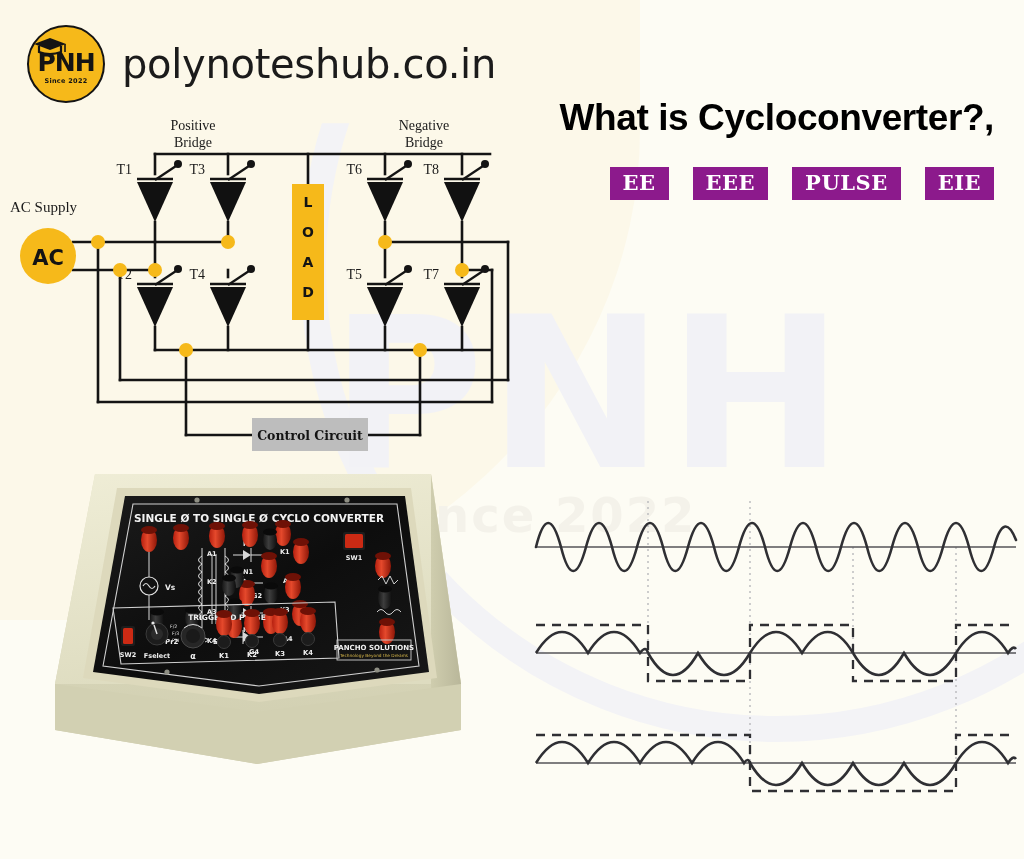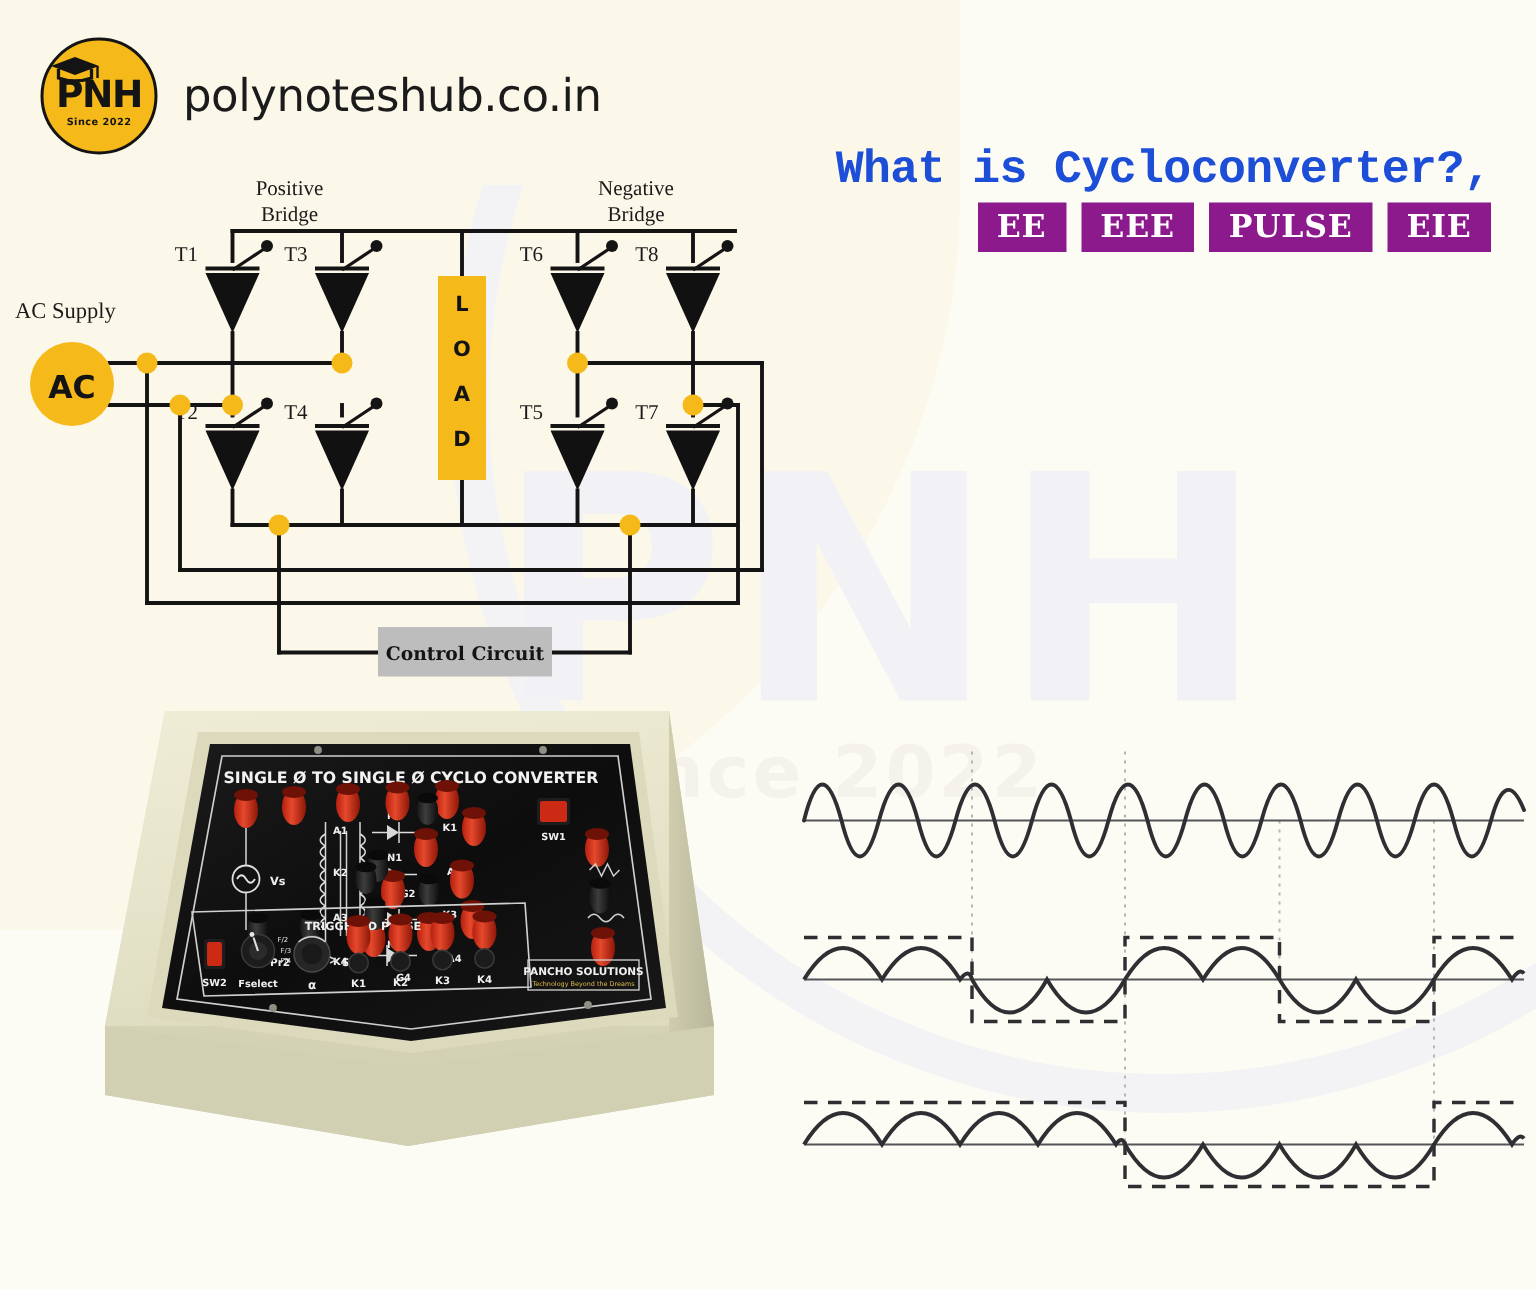"polynoteshub.co.in" .site-name { font-size: 30px -> 40px }
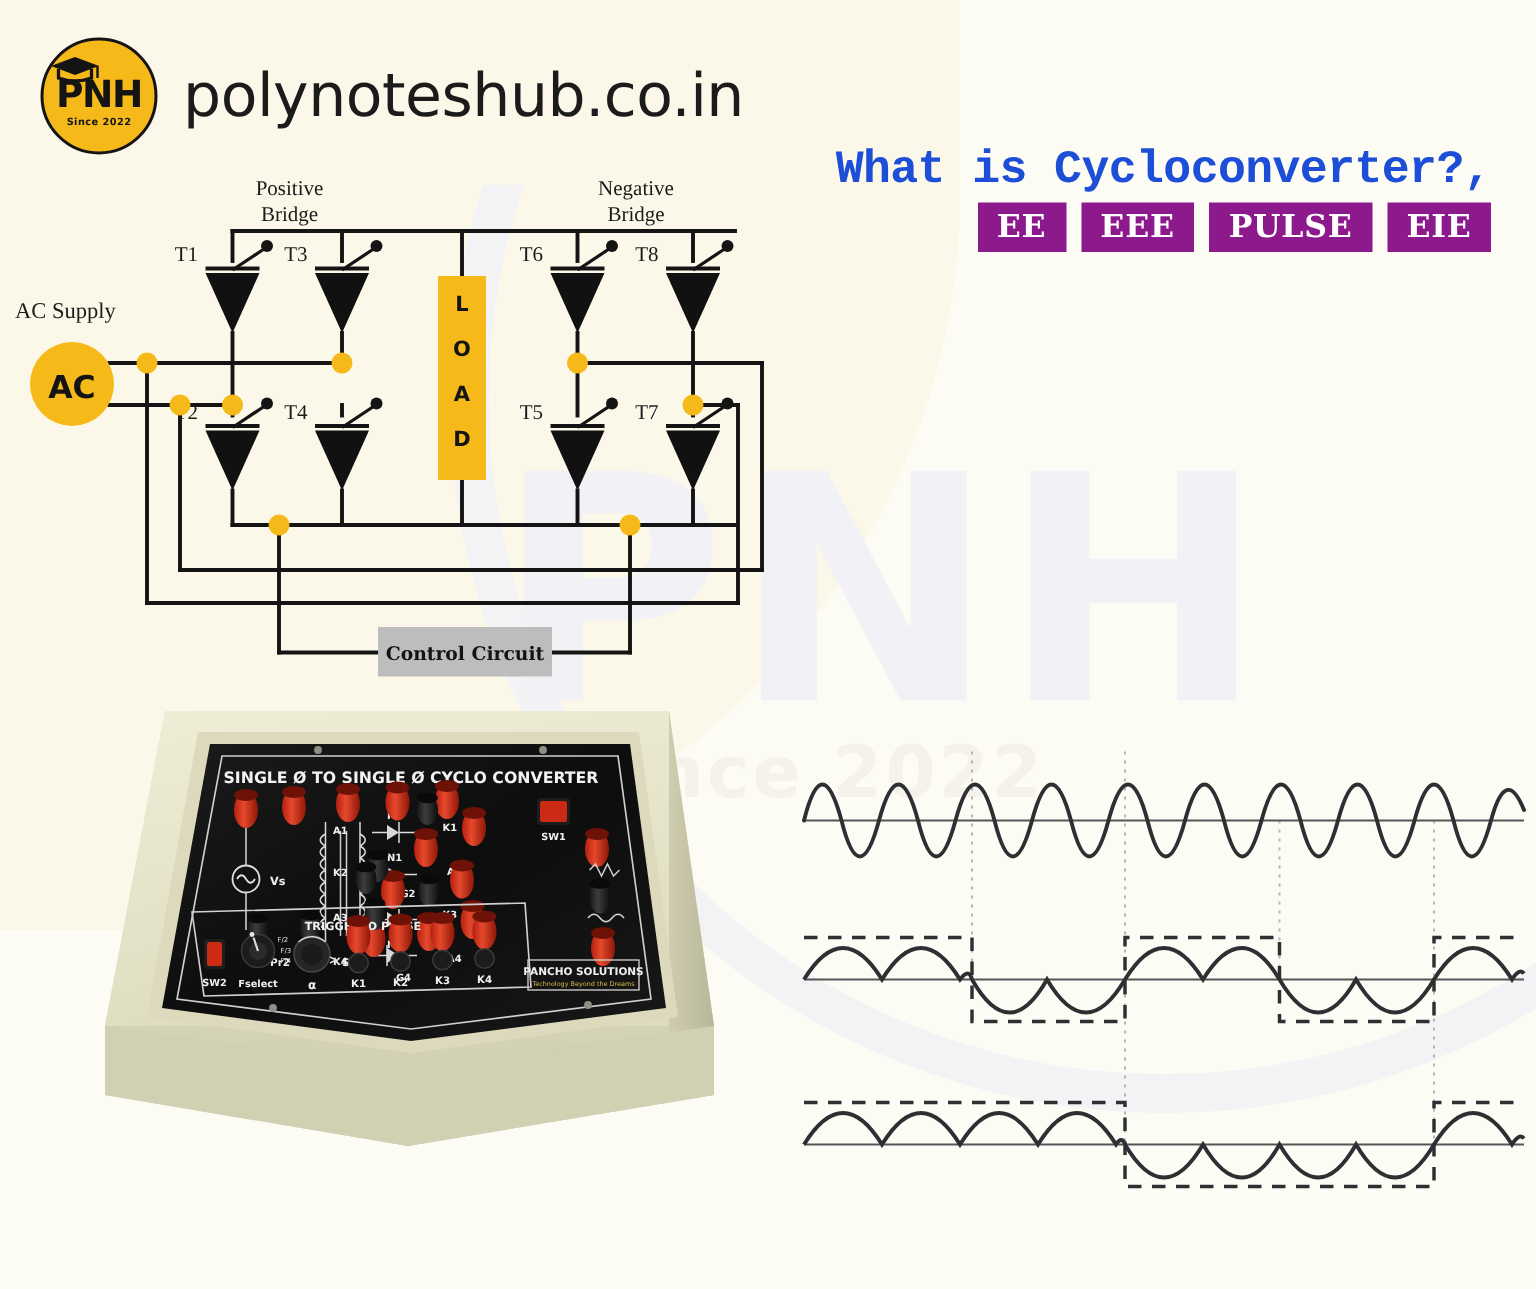"What is Cycloconverter?," .title-line { color: #1d4ed8 -> #000000; font-family: Liberation Mono, monospace -> Liberation Sans, sans-serif; font-size: 31px -> 37px }
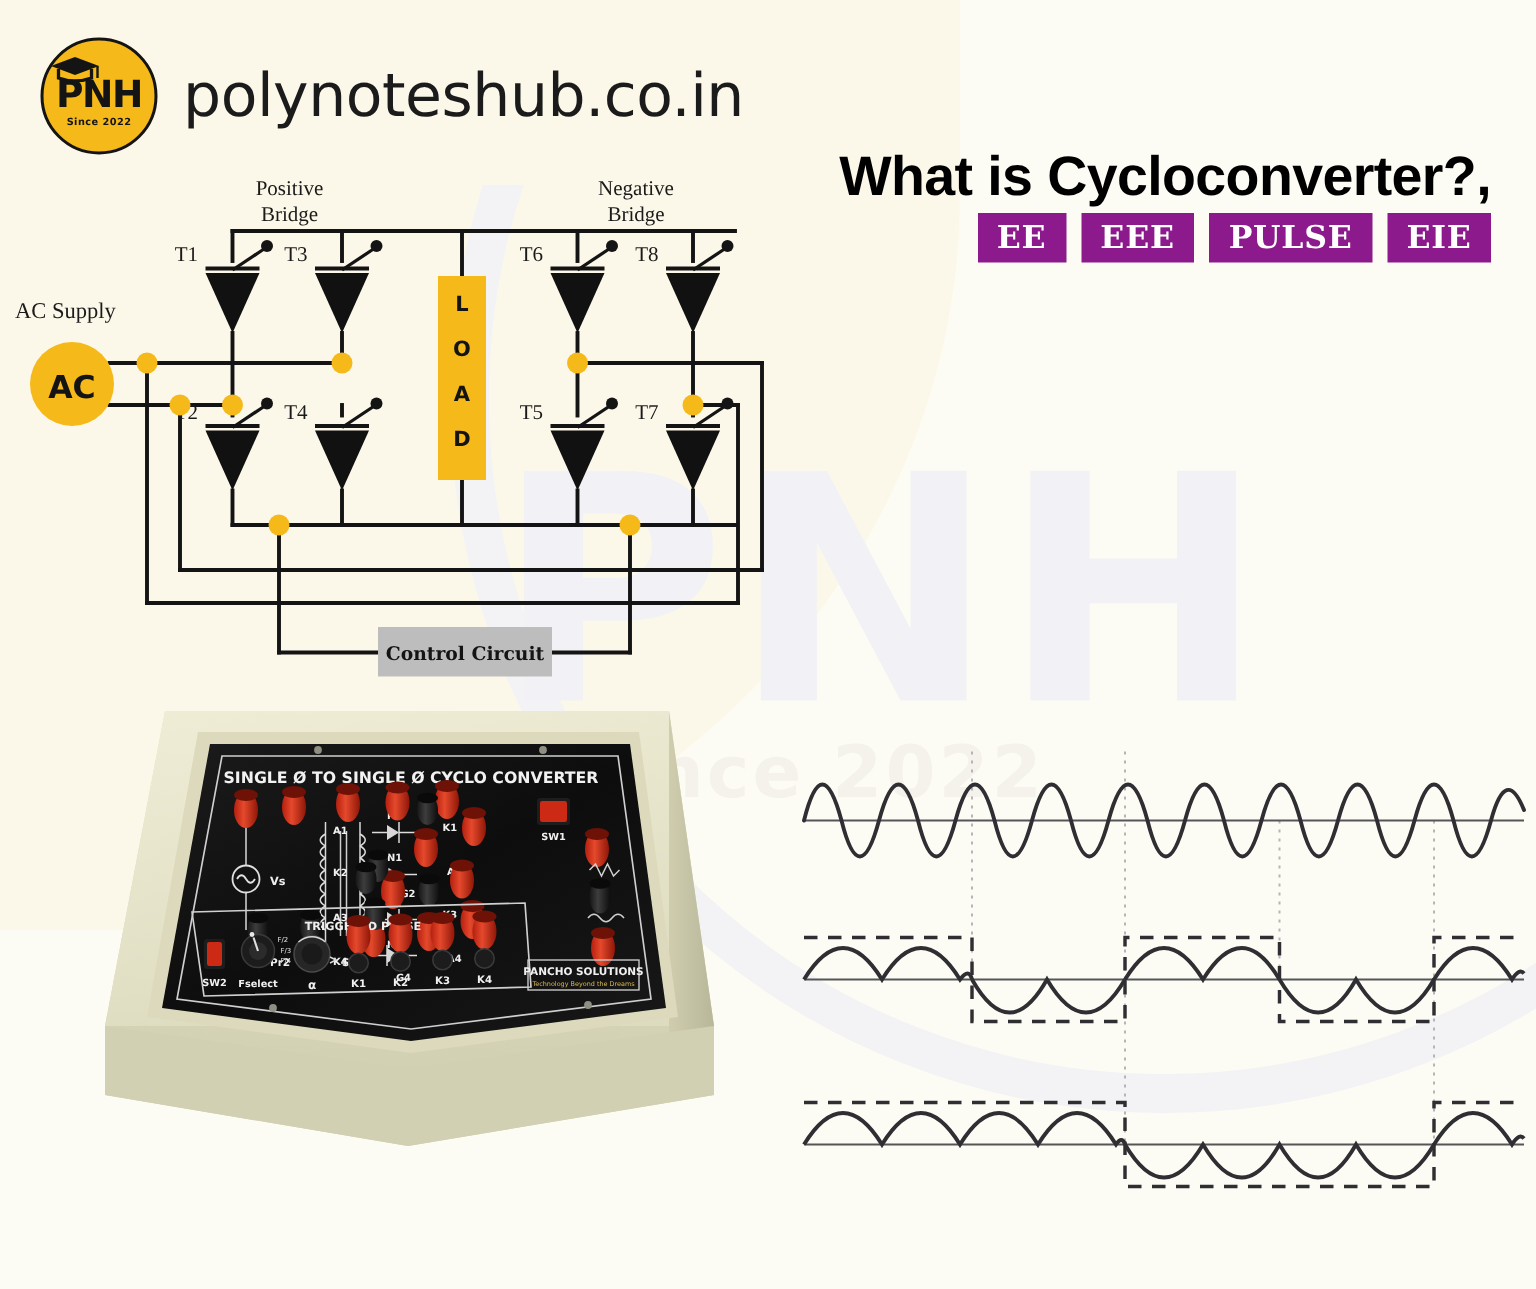"EE" .tags { gap: 10px -> 24px; margin-top: 3px -> 28px }
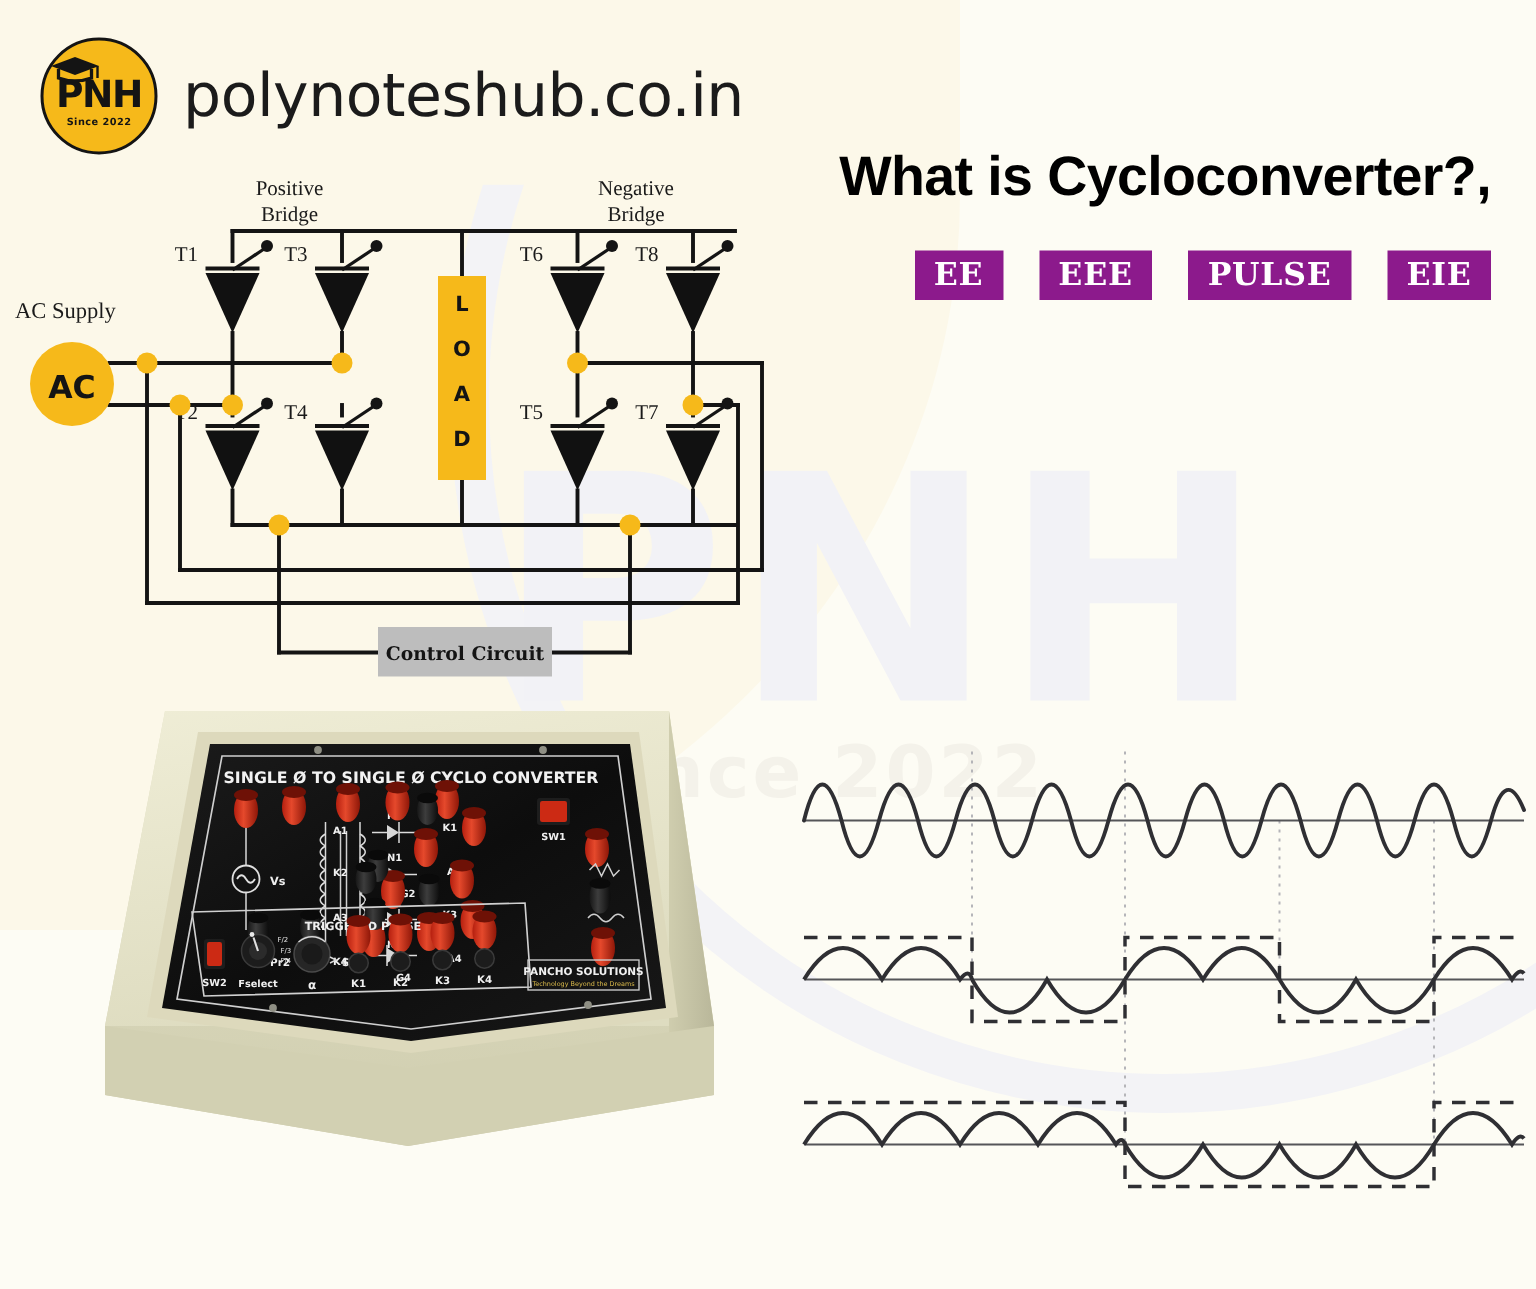"SINGLE Ø TO SINGLE Ø" .hw { left: 62px -> 47px }
